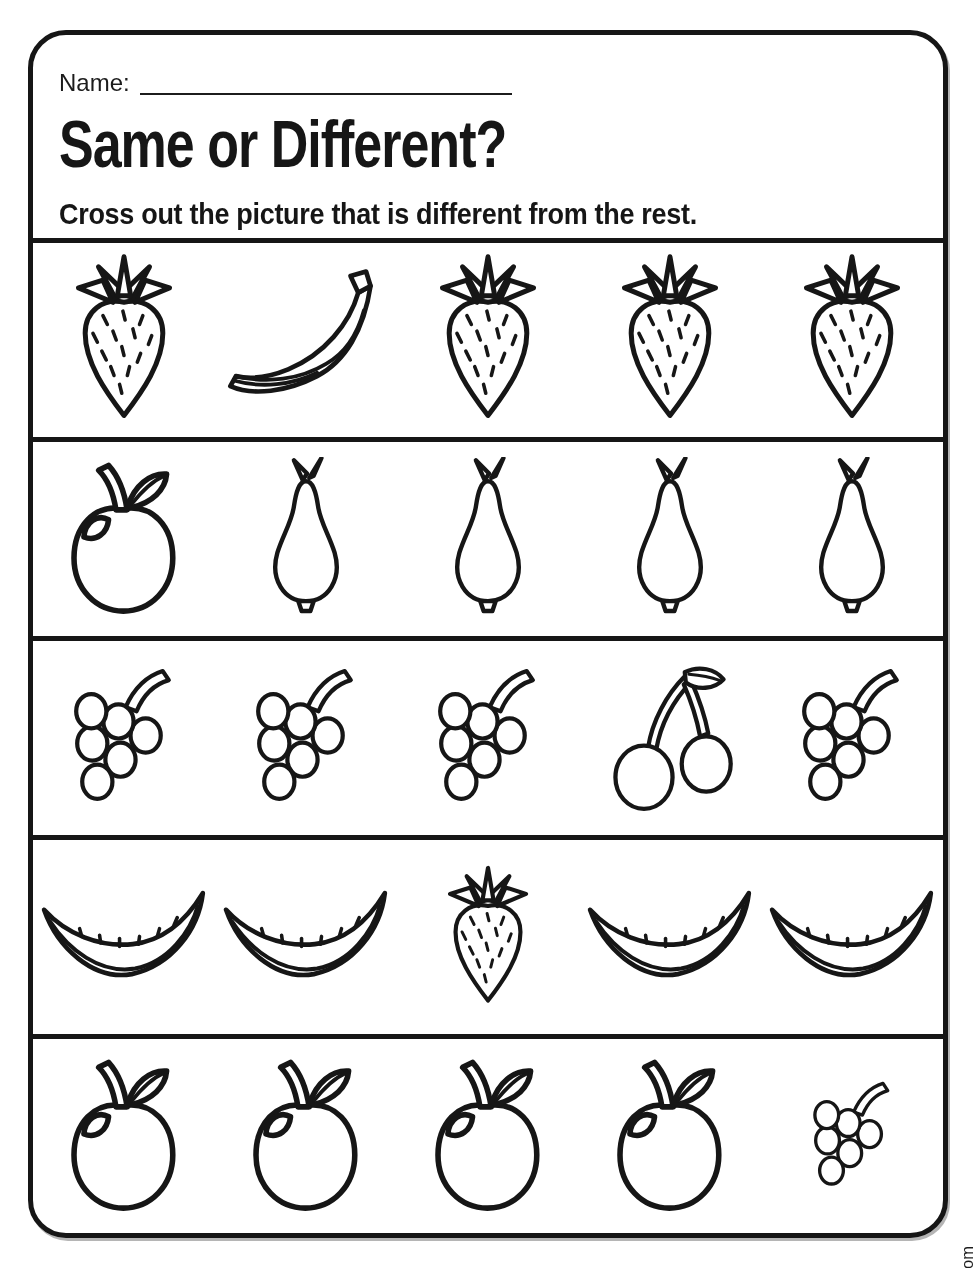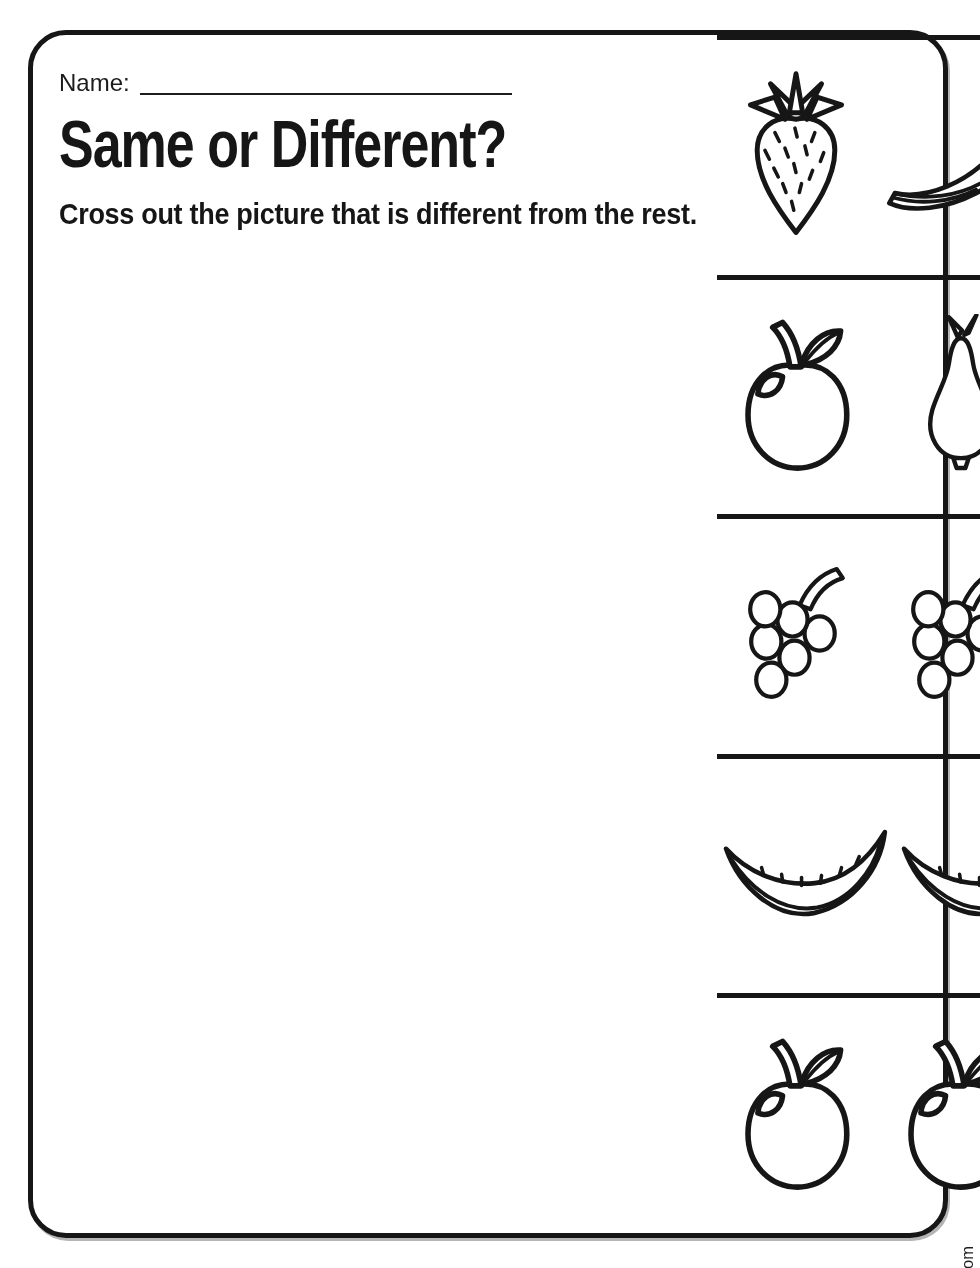"Name:" .sheet { flex-direction: row -> column }
